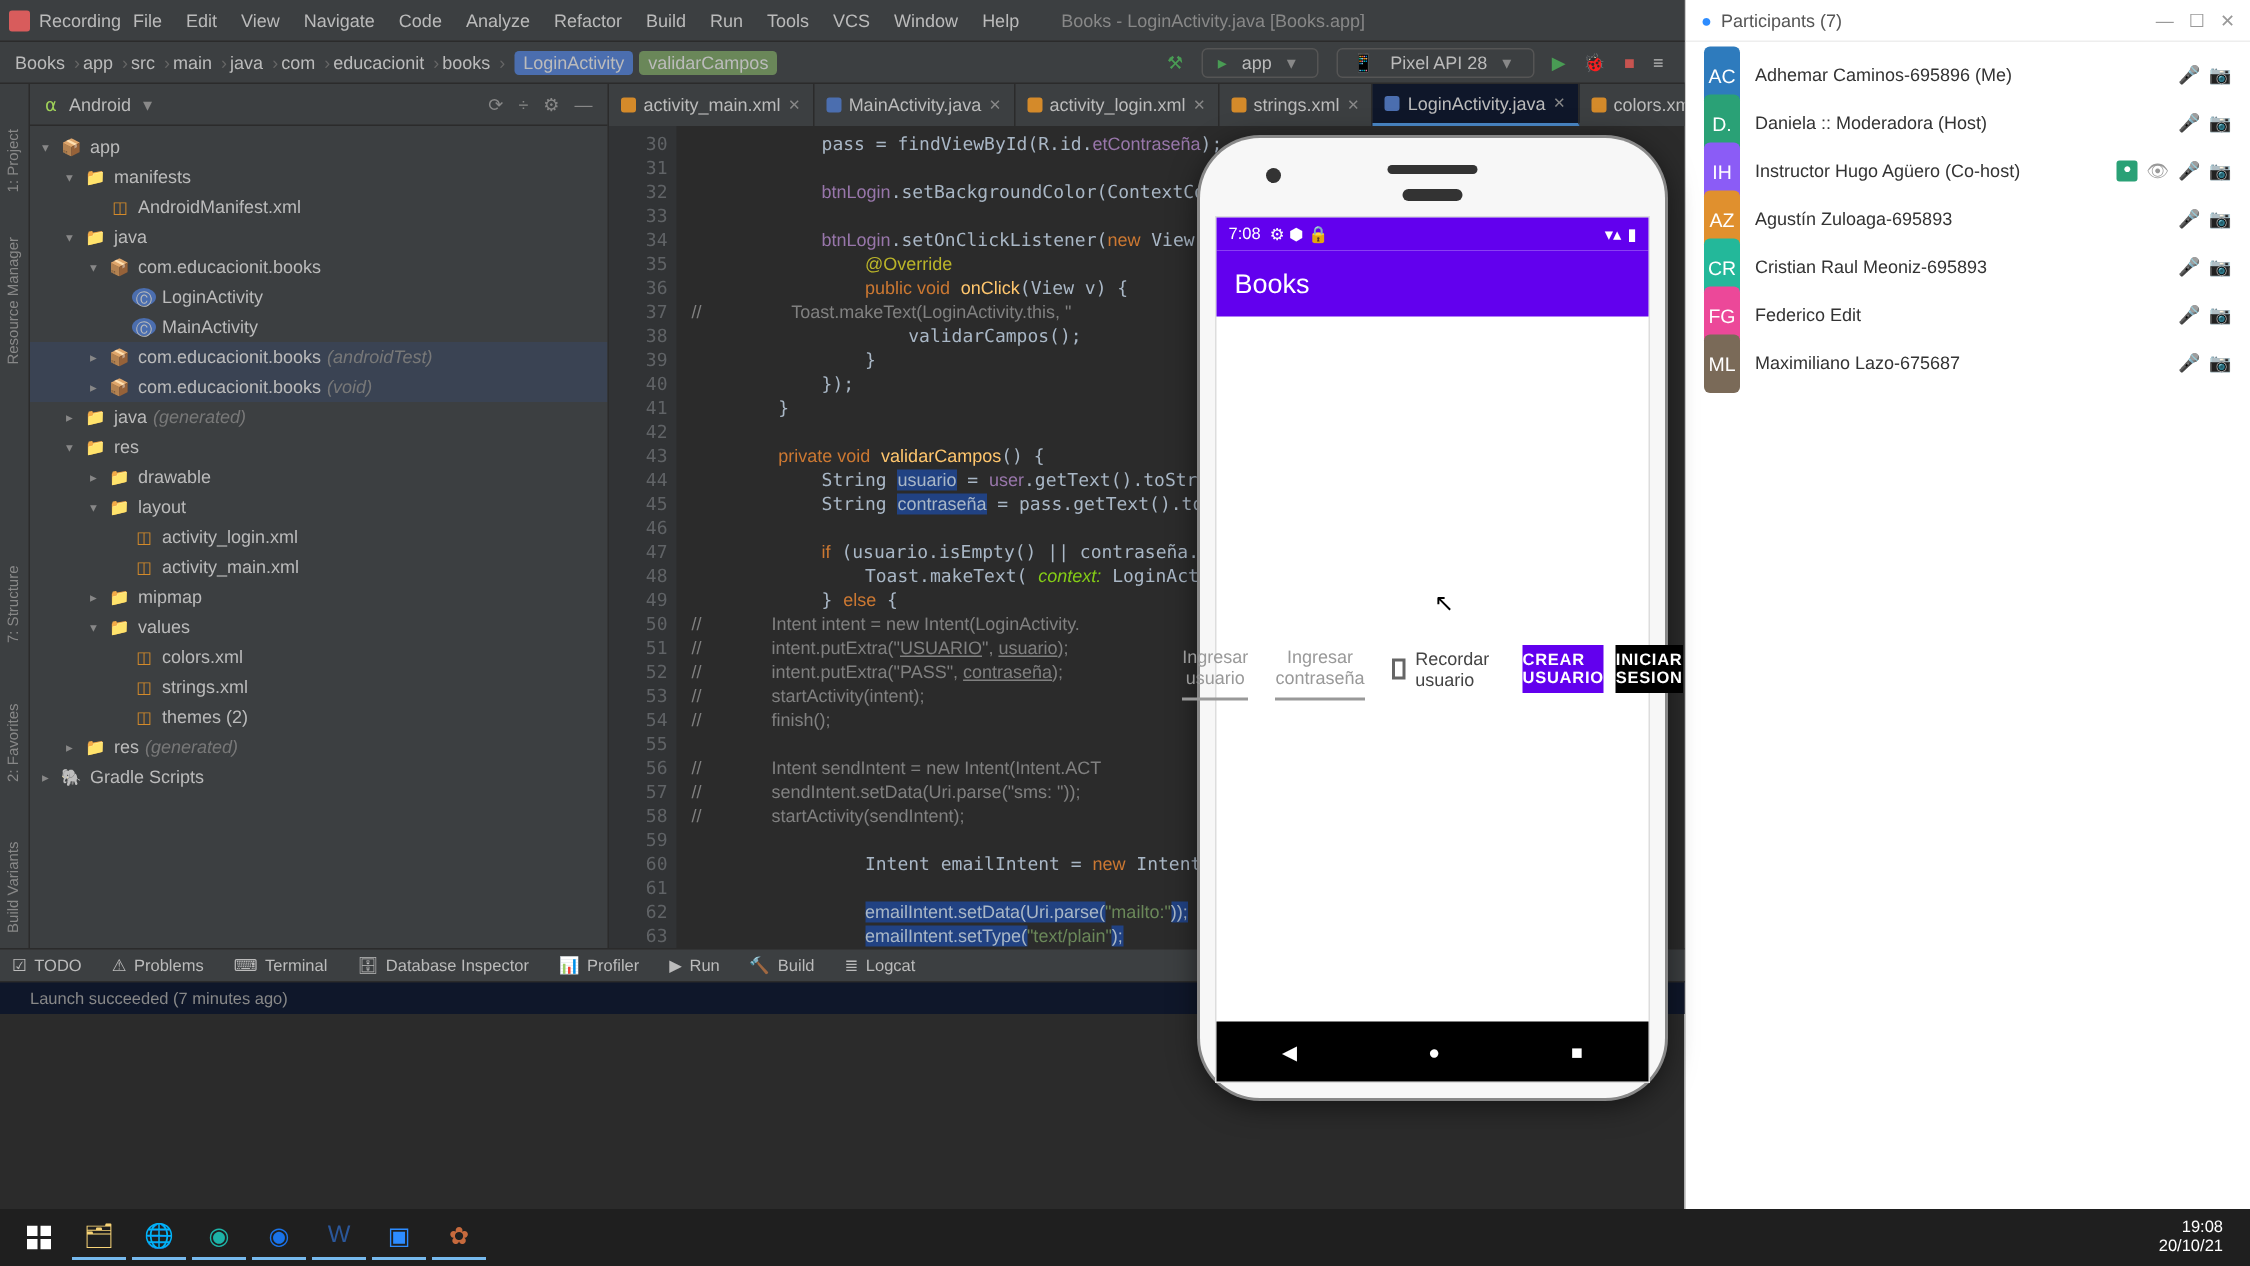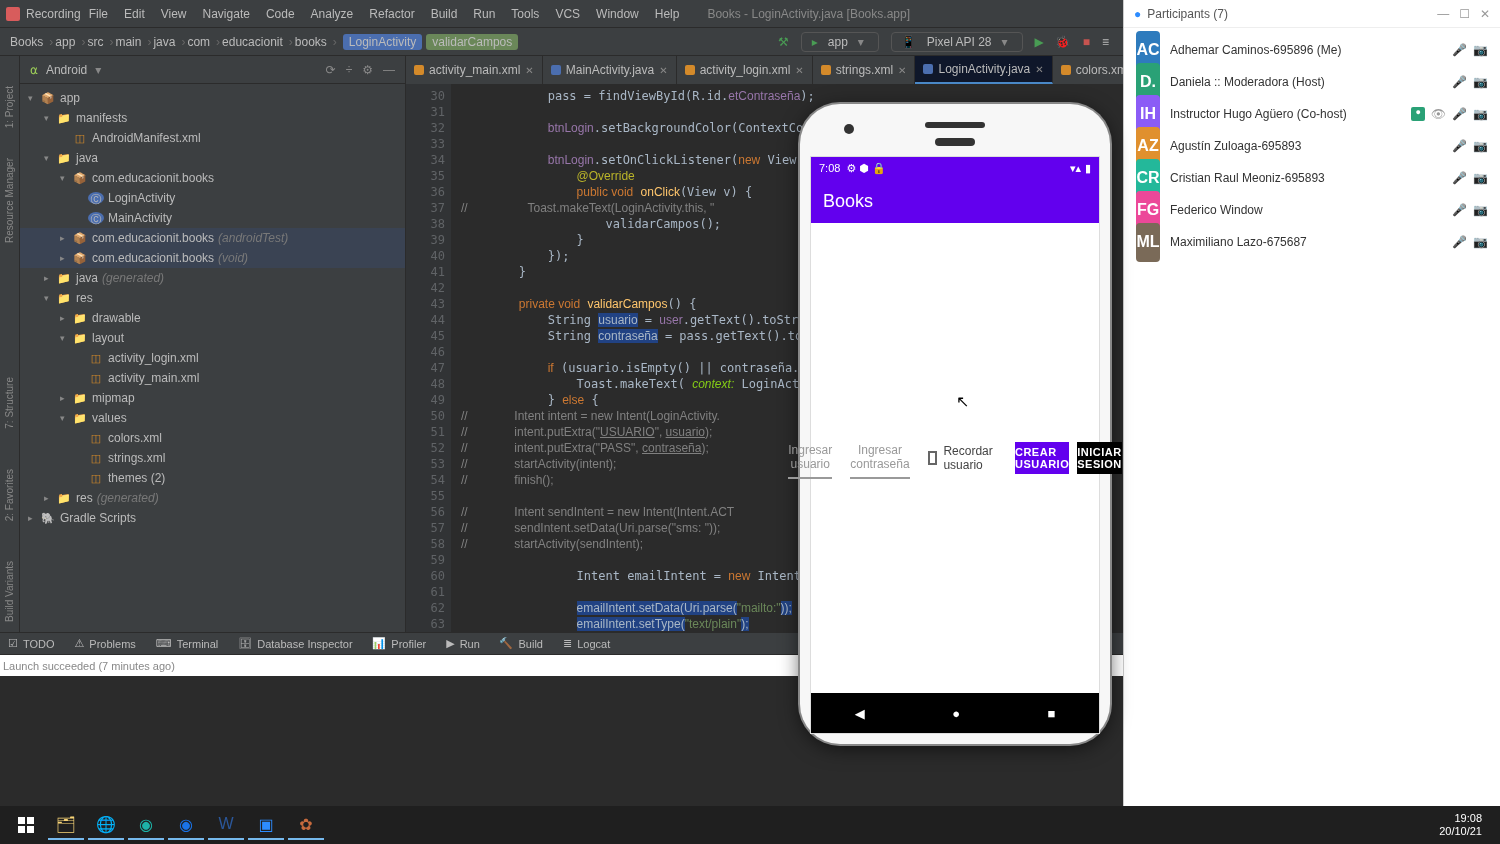"AC" .pavatar { font-size: 16px -> 13px; font-weight: 700 -> 400 }
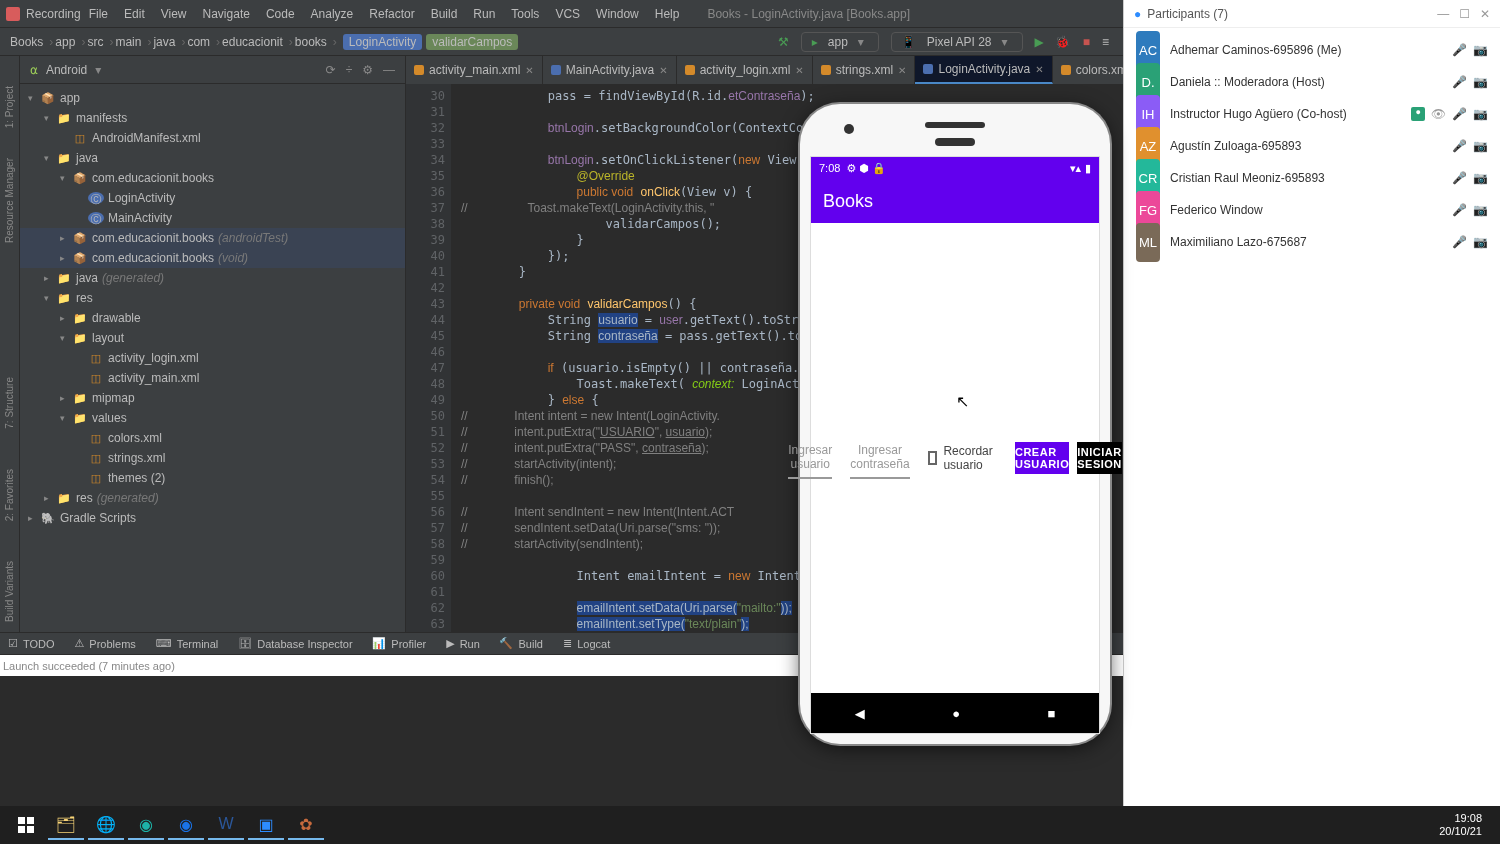"7:08" .emulator { margin-top: 12px -> none }
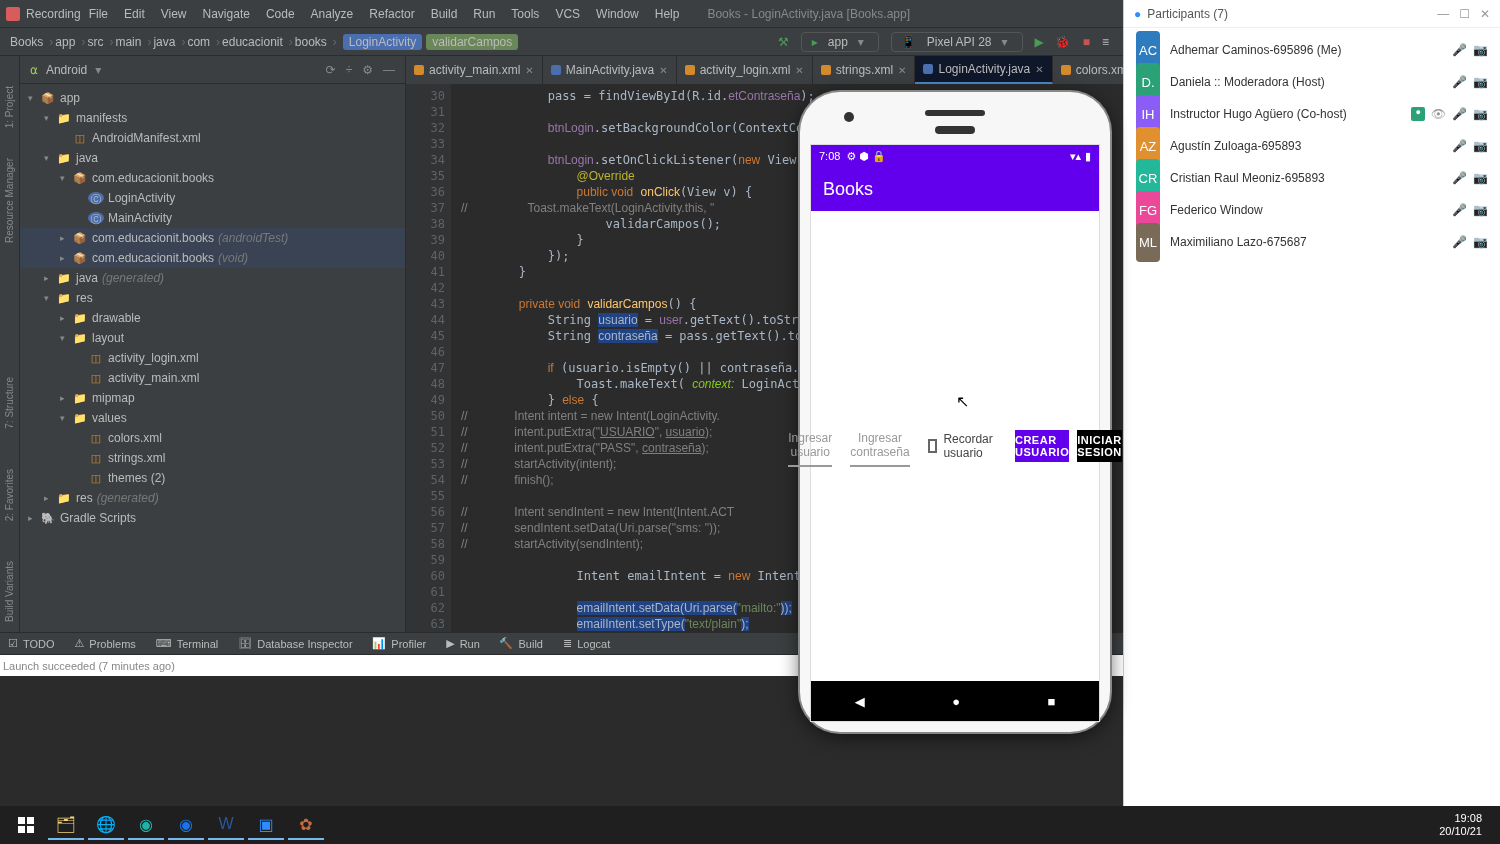"Federico Window" span { text: Window -> Edit }
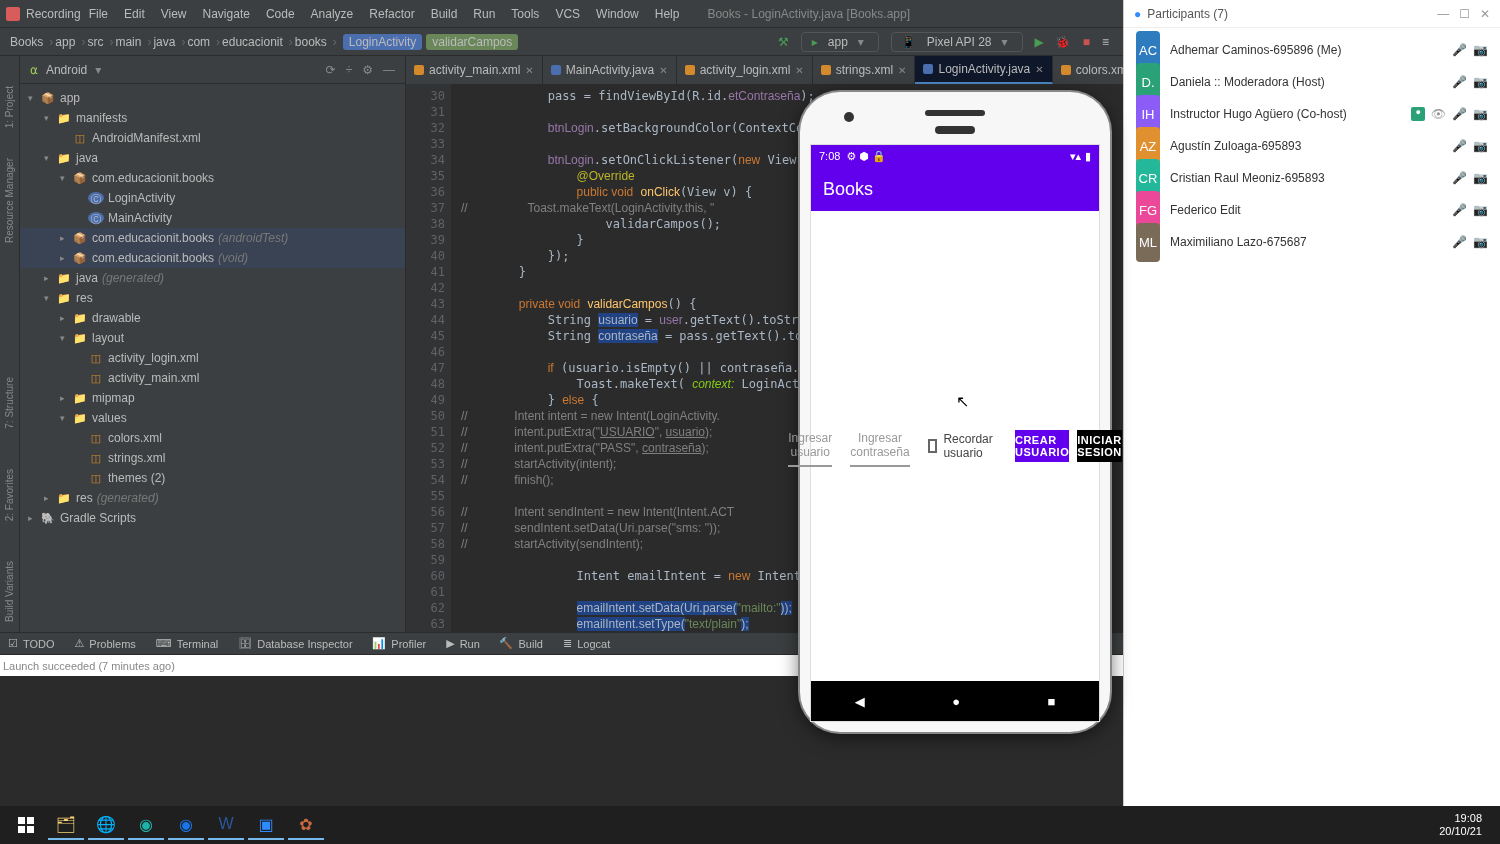"Launch succeeded (7 minutes ago)" .statusbar { background: #ffffff -> #0f172a; padding: 0 3px -> 0 20px }
